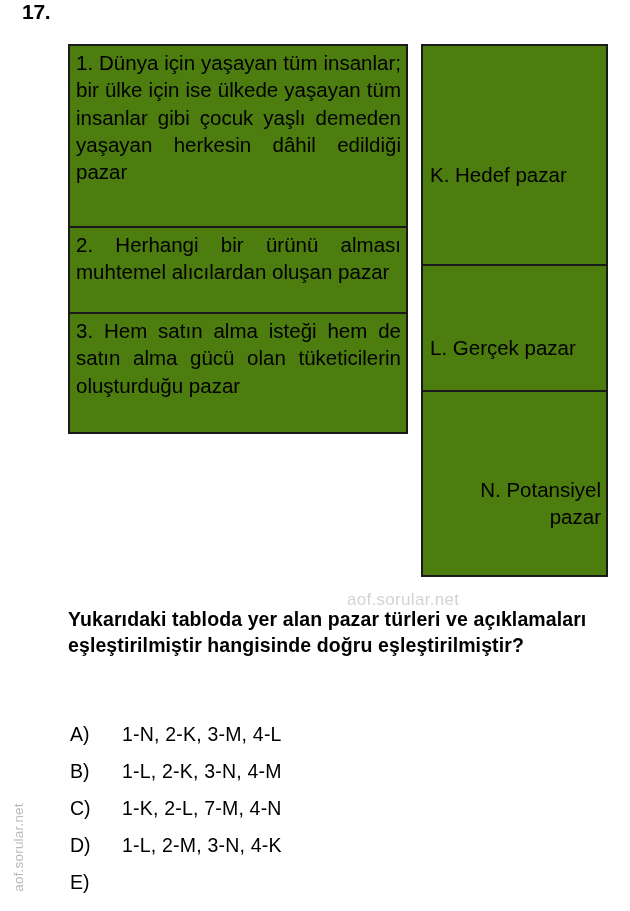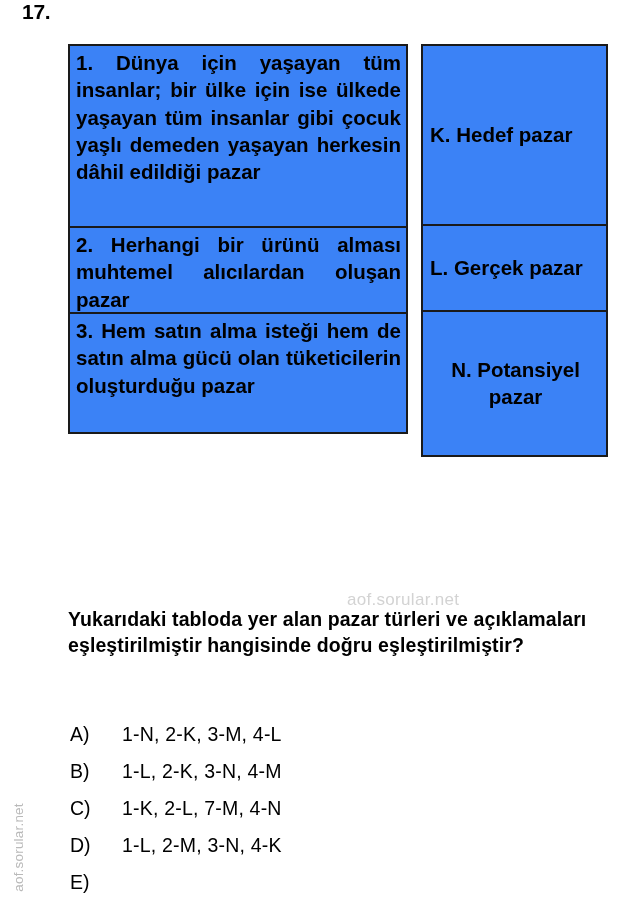"1. Dünya için yaşayan tüm" .table { background: #3b82f6 -> #4d7c0f; font-weight: bold -> none }
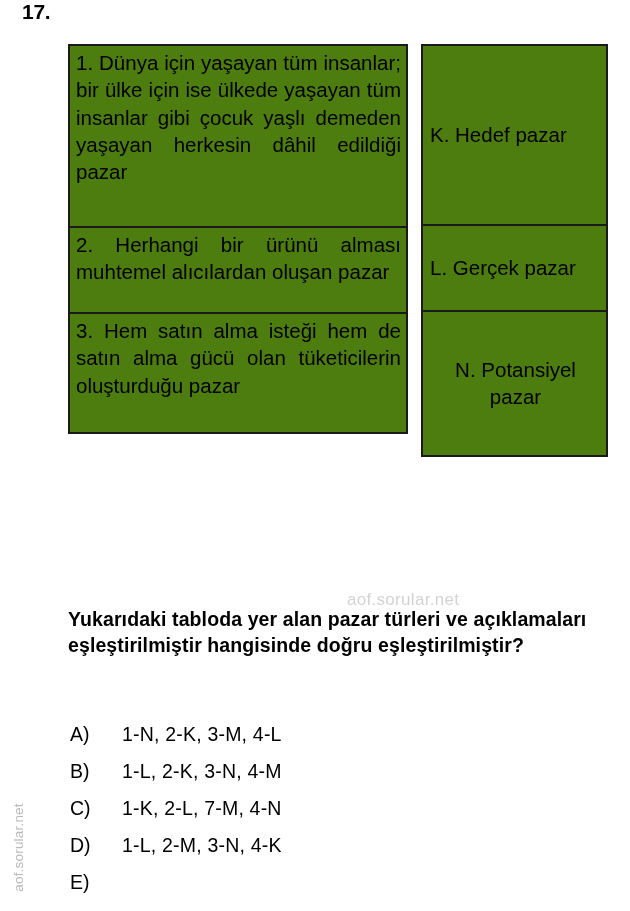"K. Hedef pazar" .table-right .cell { margin-top: none -> 40px; text-align: center -> right }
